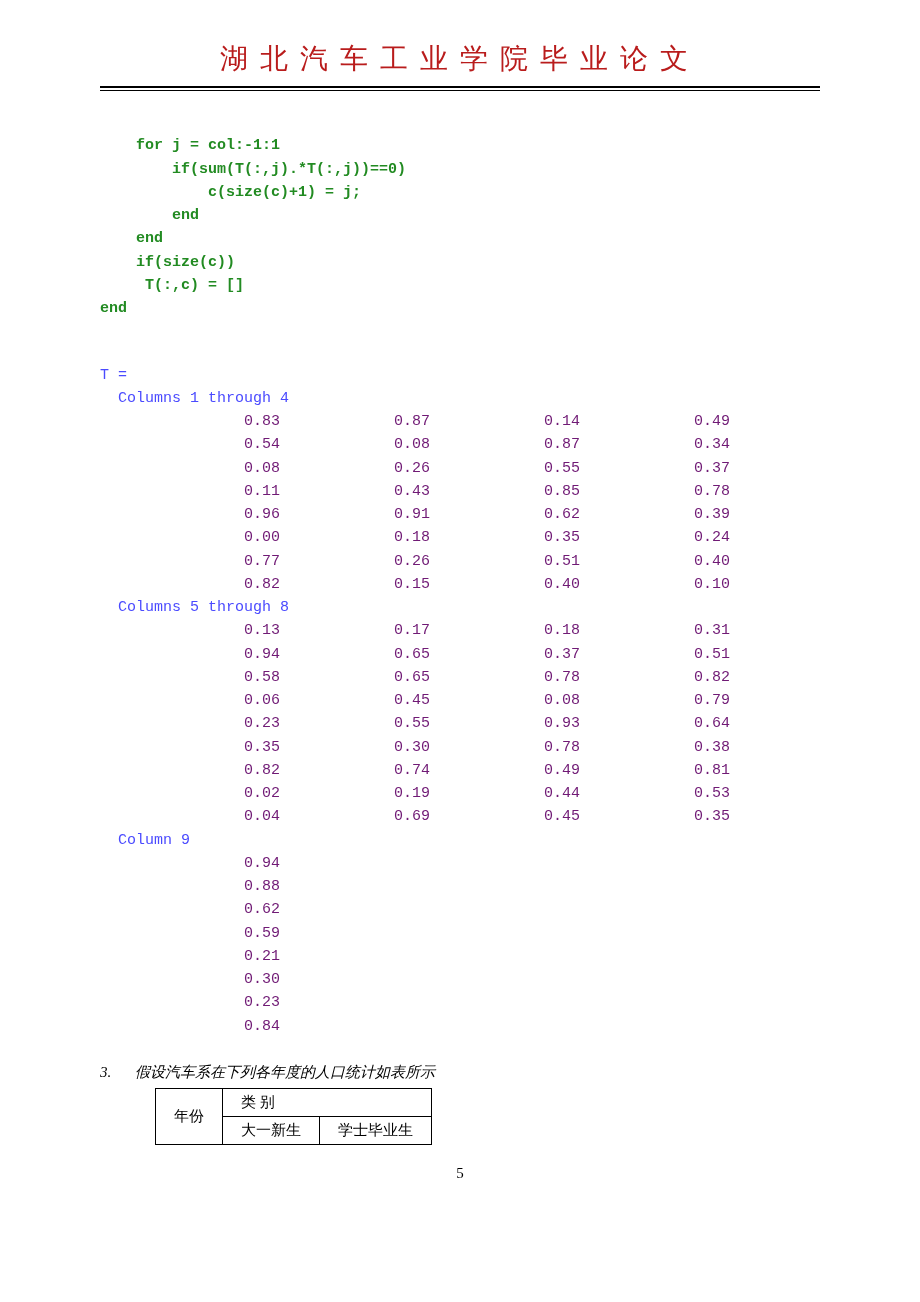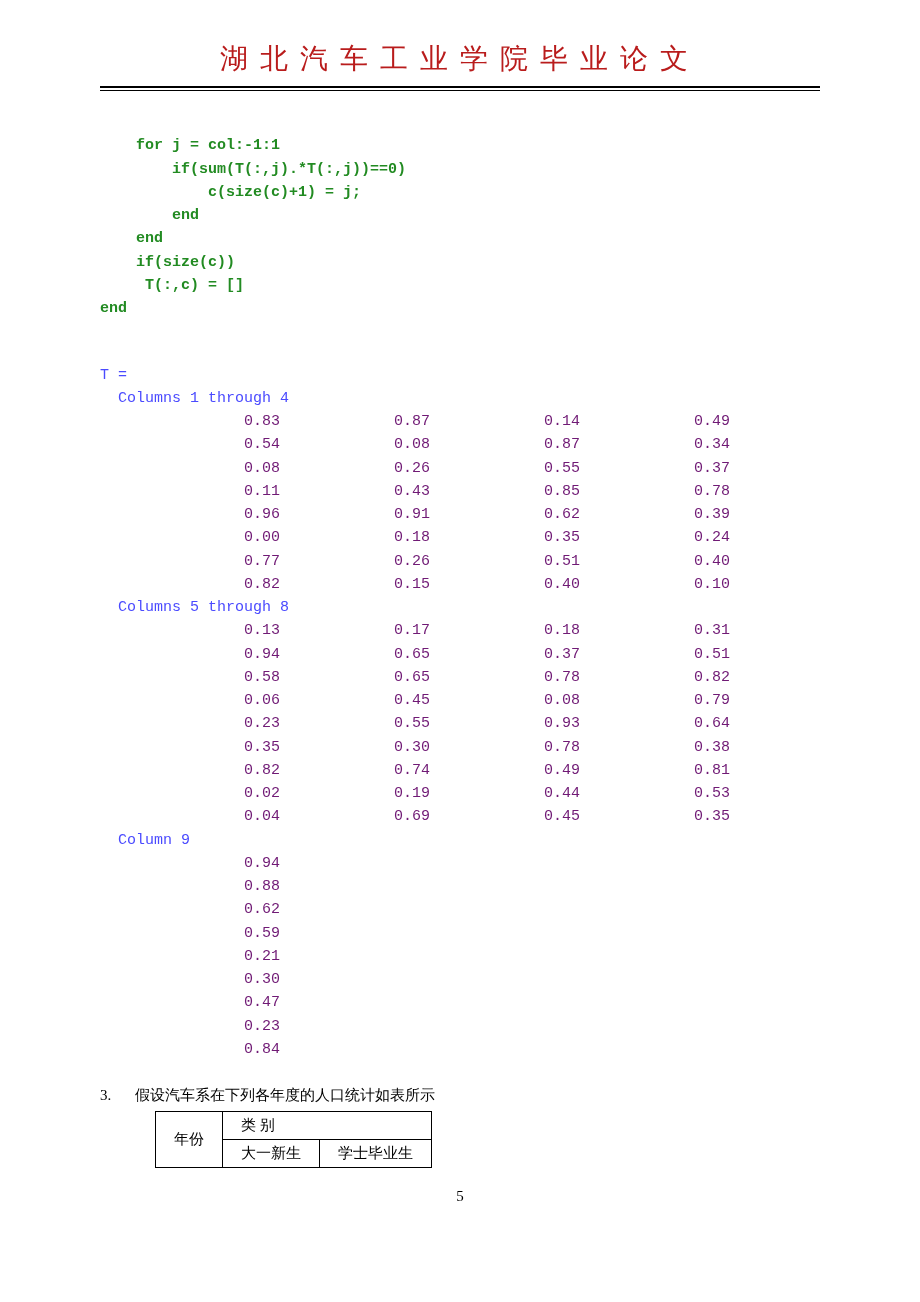"0.47" div.data-row { html: <div><span>0.47</span></div> -> none }
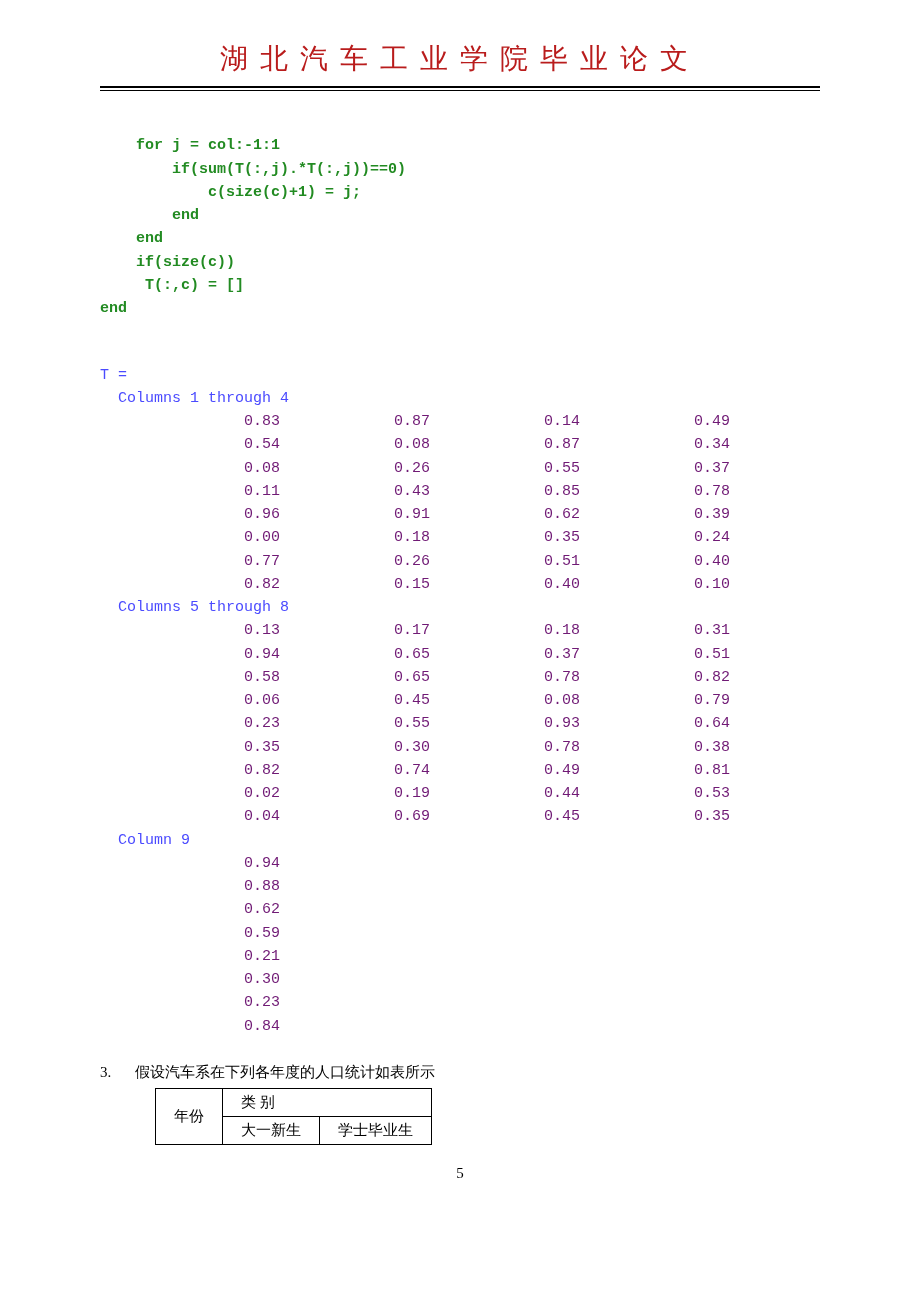"3. 假设汽车系在下列各年度的人口统计如表所示" .question { font-style: none -> italic }
